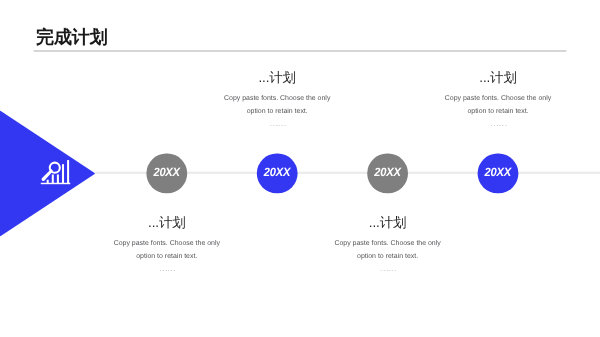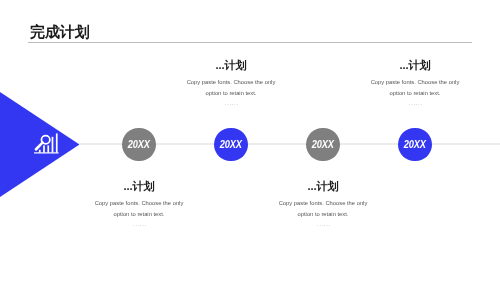"...计划" .block h3 { font-weight: bold -> normal }
